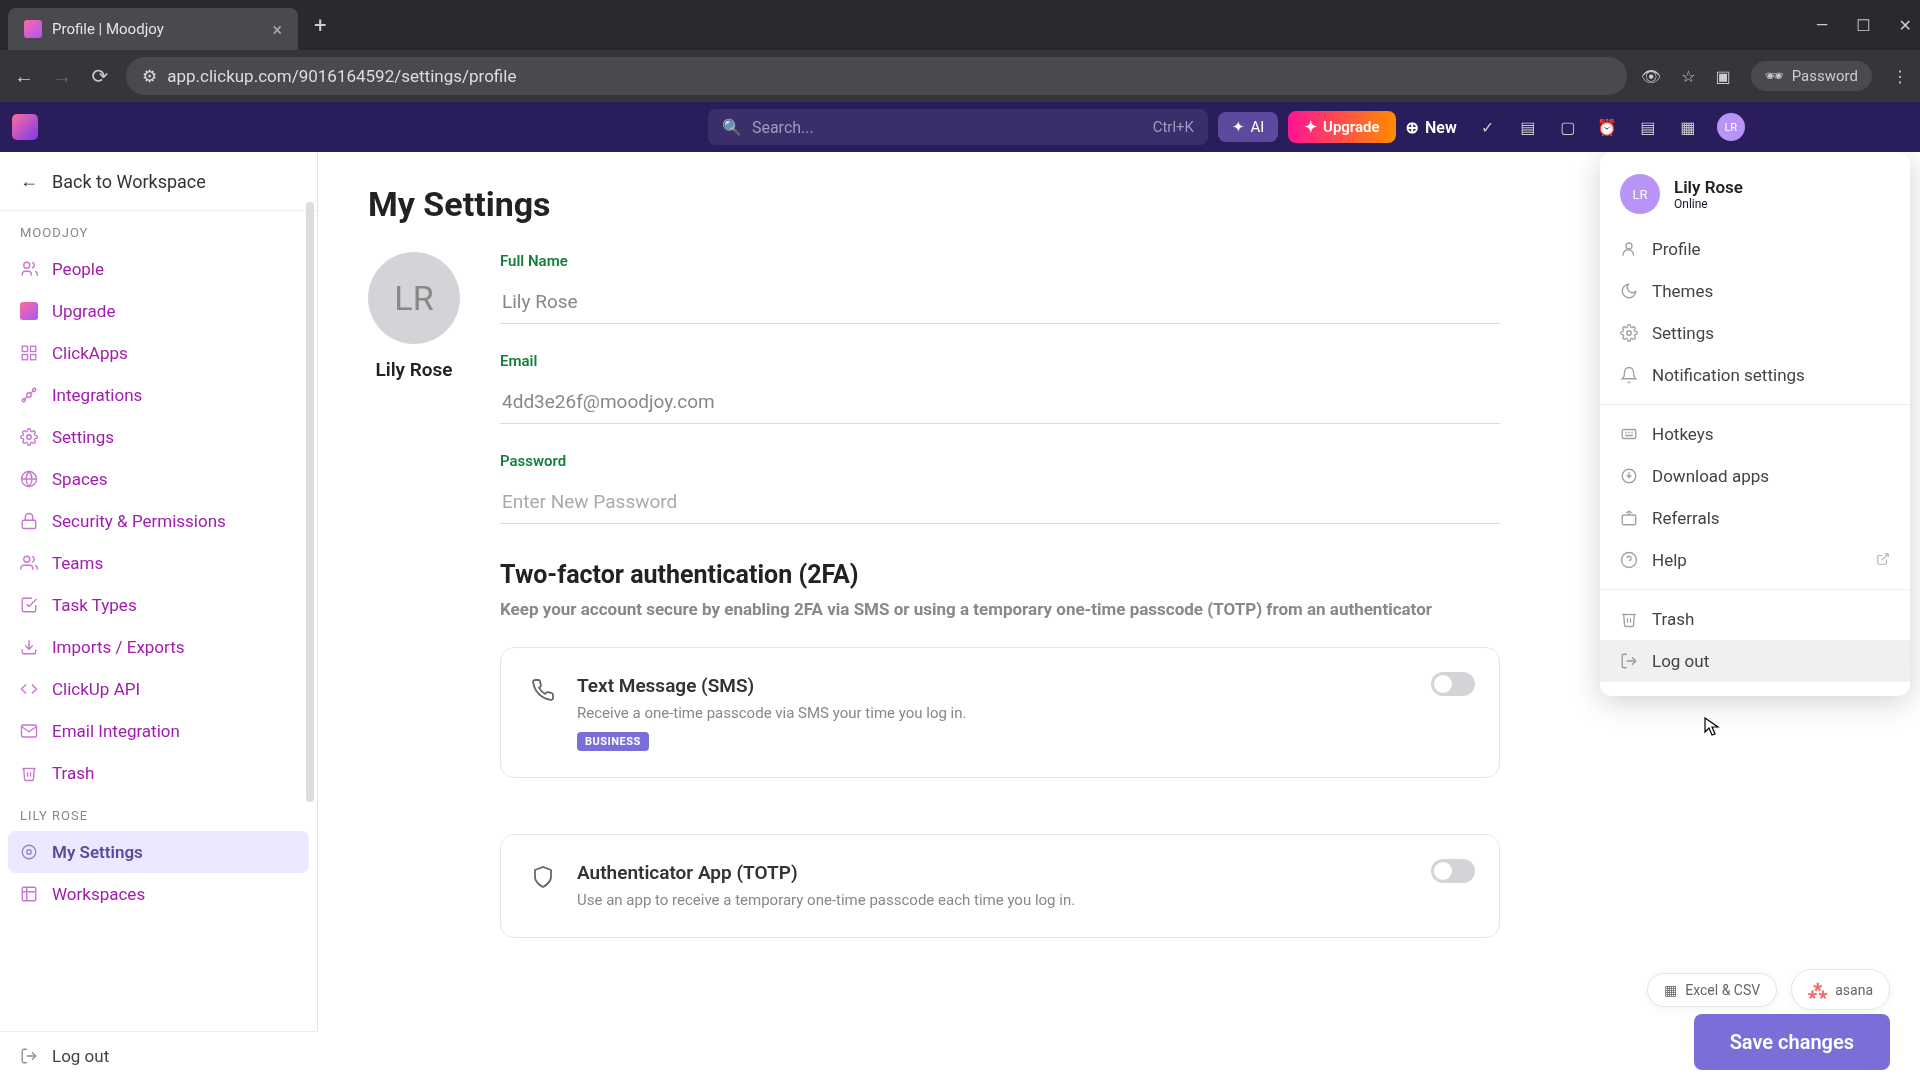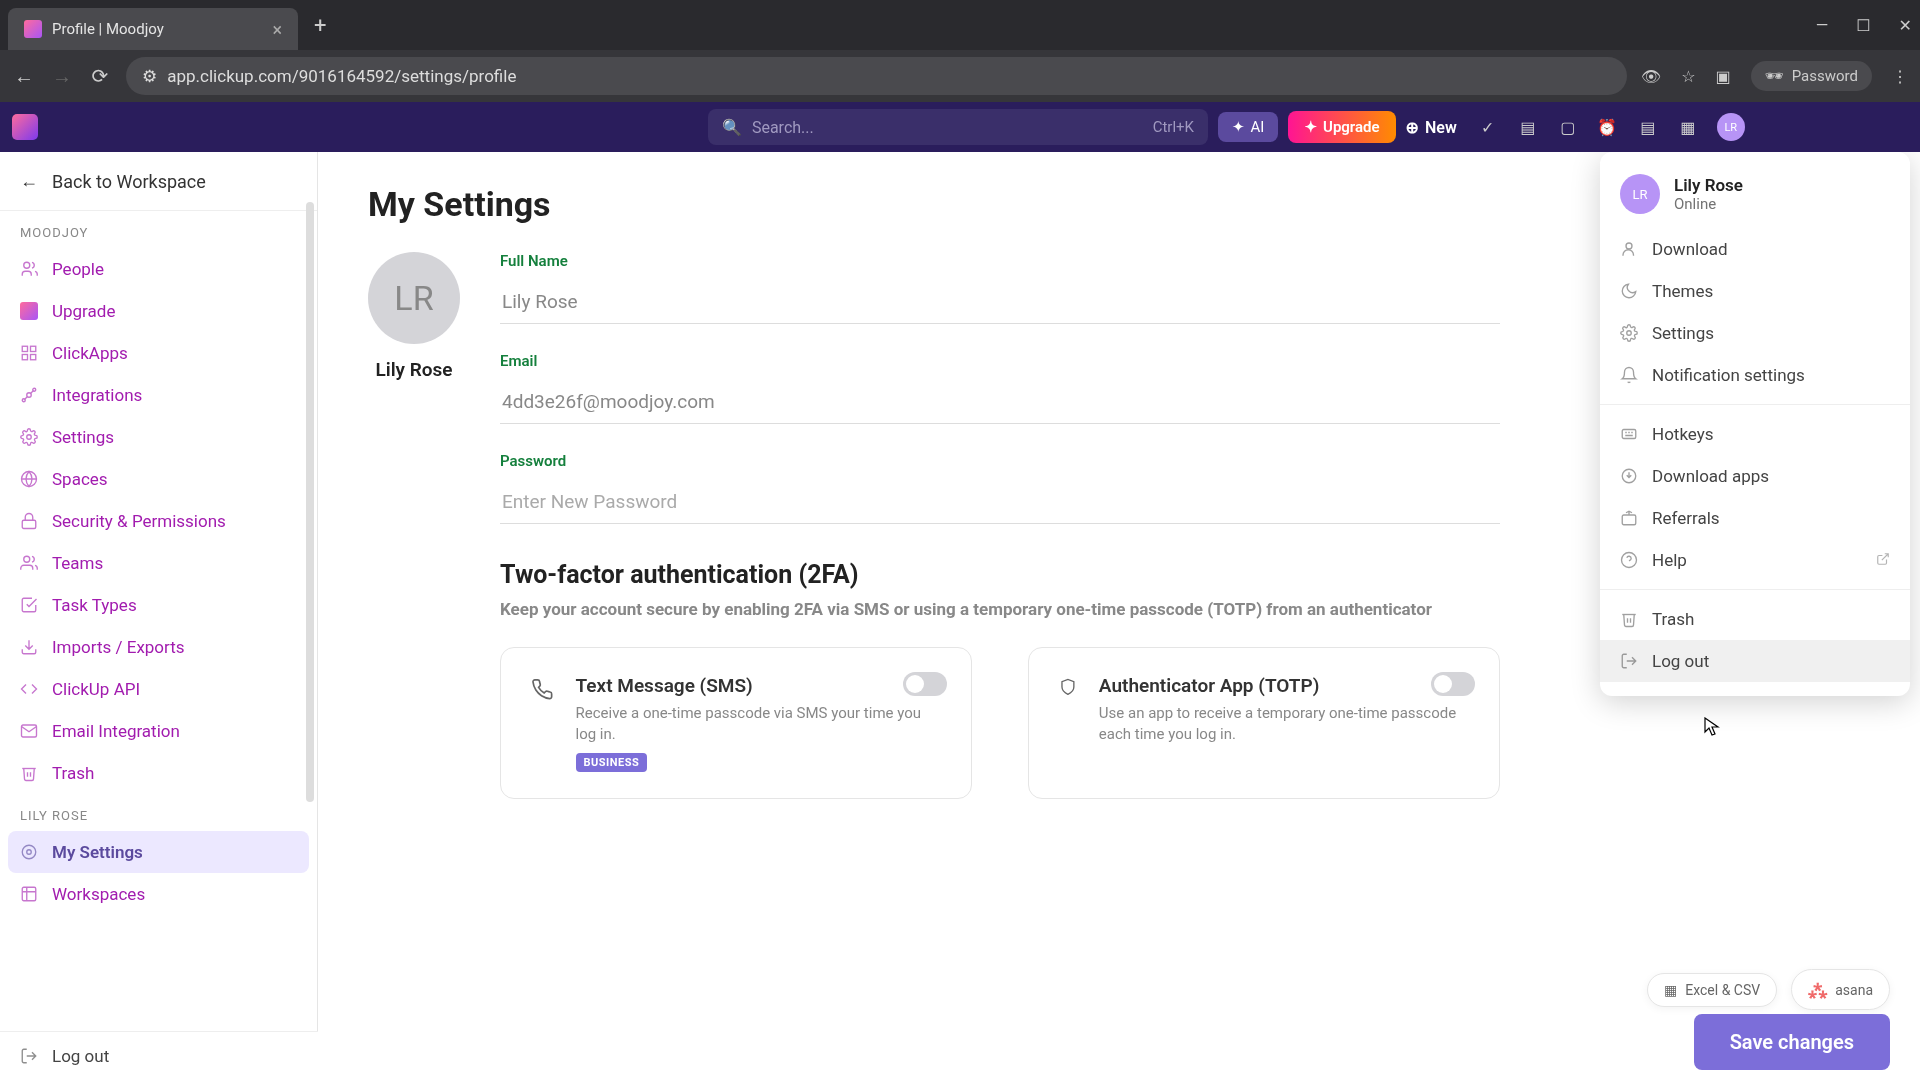"Online" .ud-status { color: #737373 -> #0f172a; font-size: 15px -> 12px }
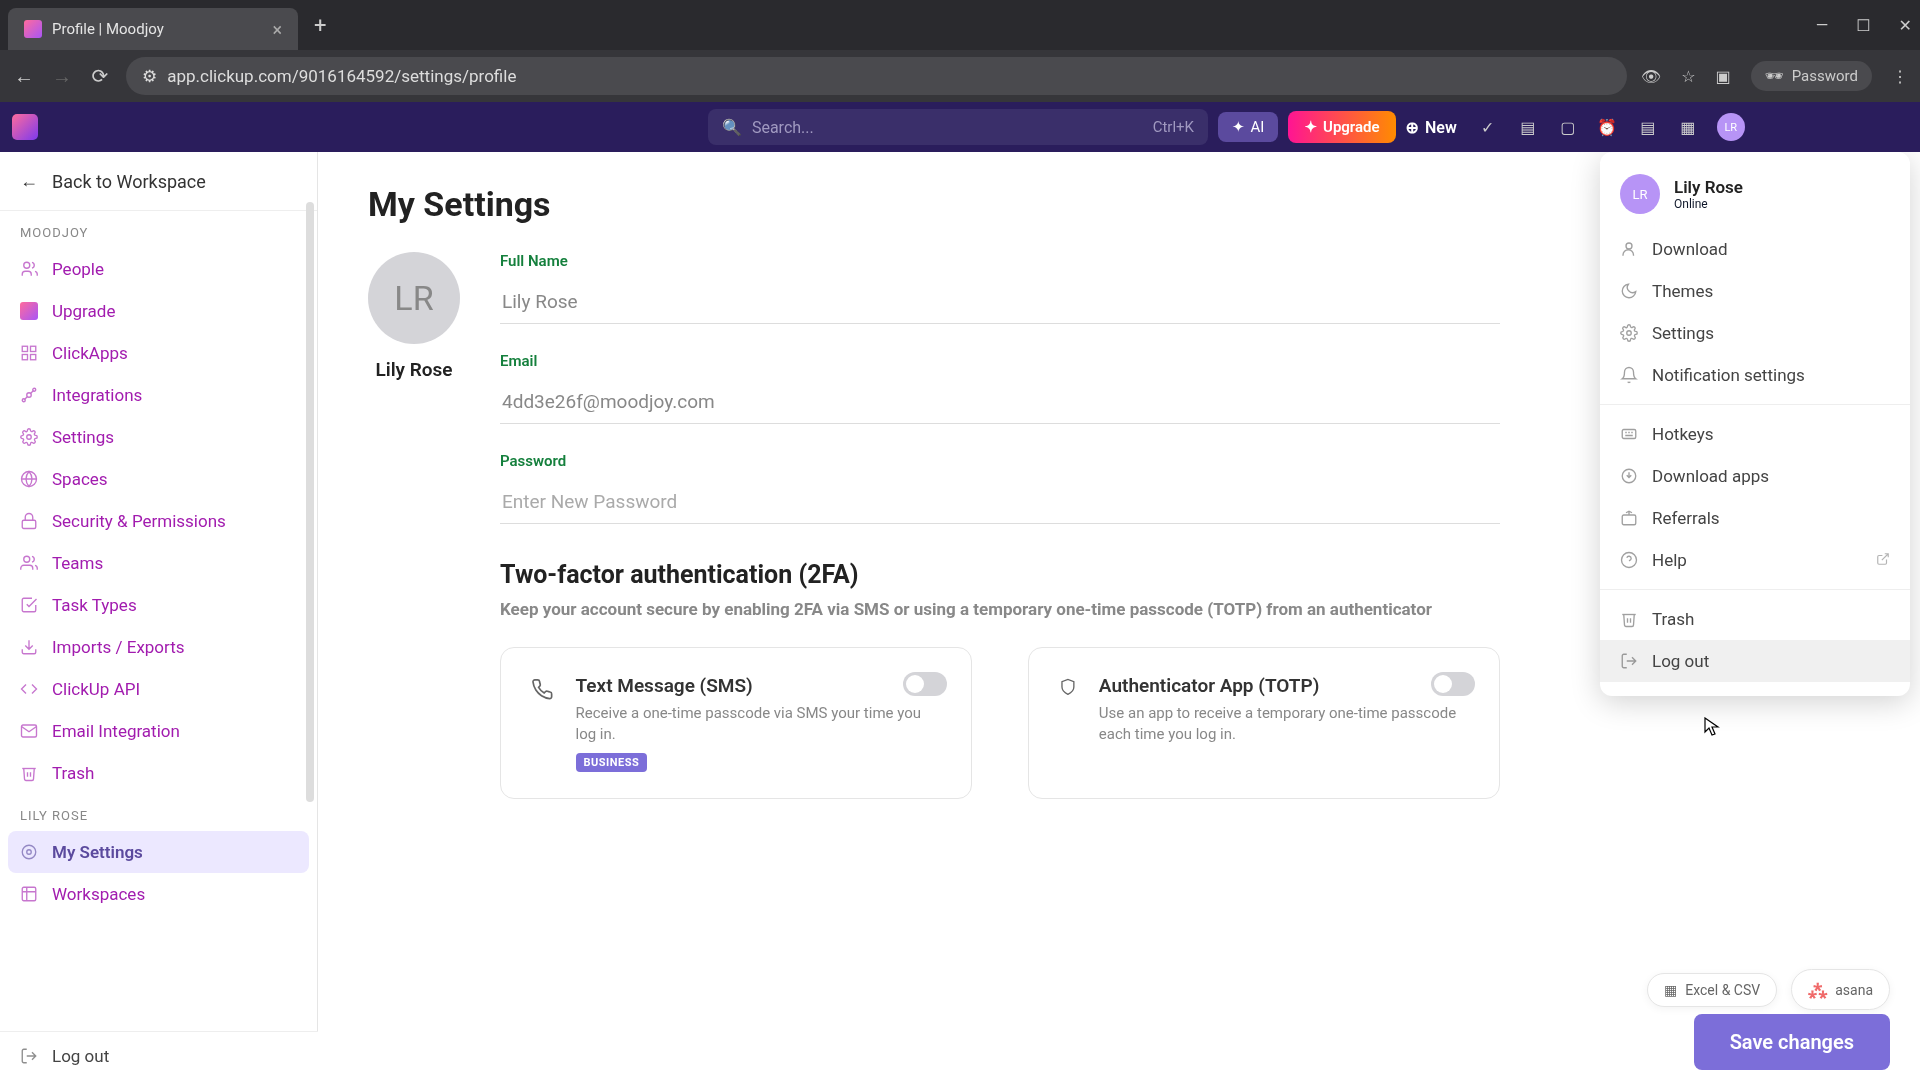"Download" span { text: Download -> Profile }
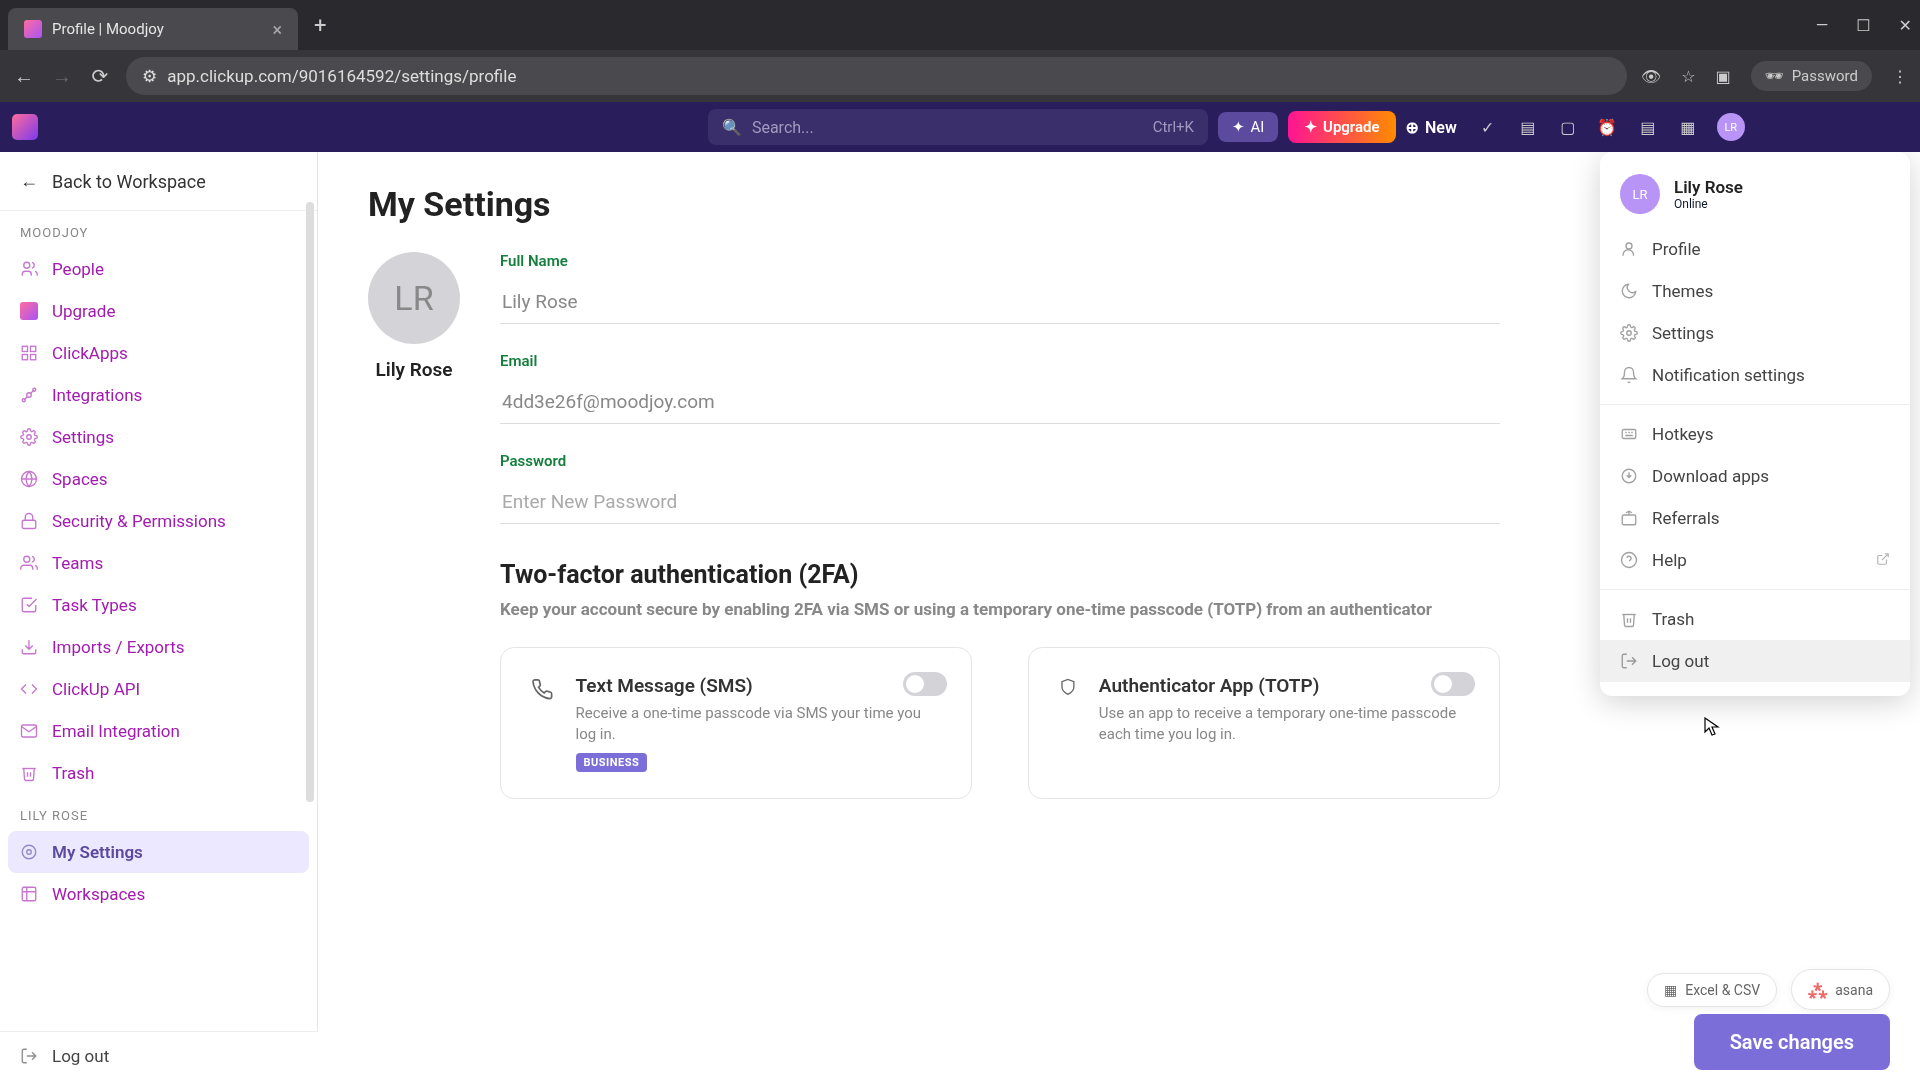"Text Message (SMS)" .twofa-cards { flex-direction: none -> column }
